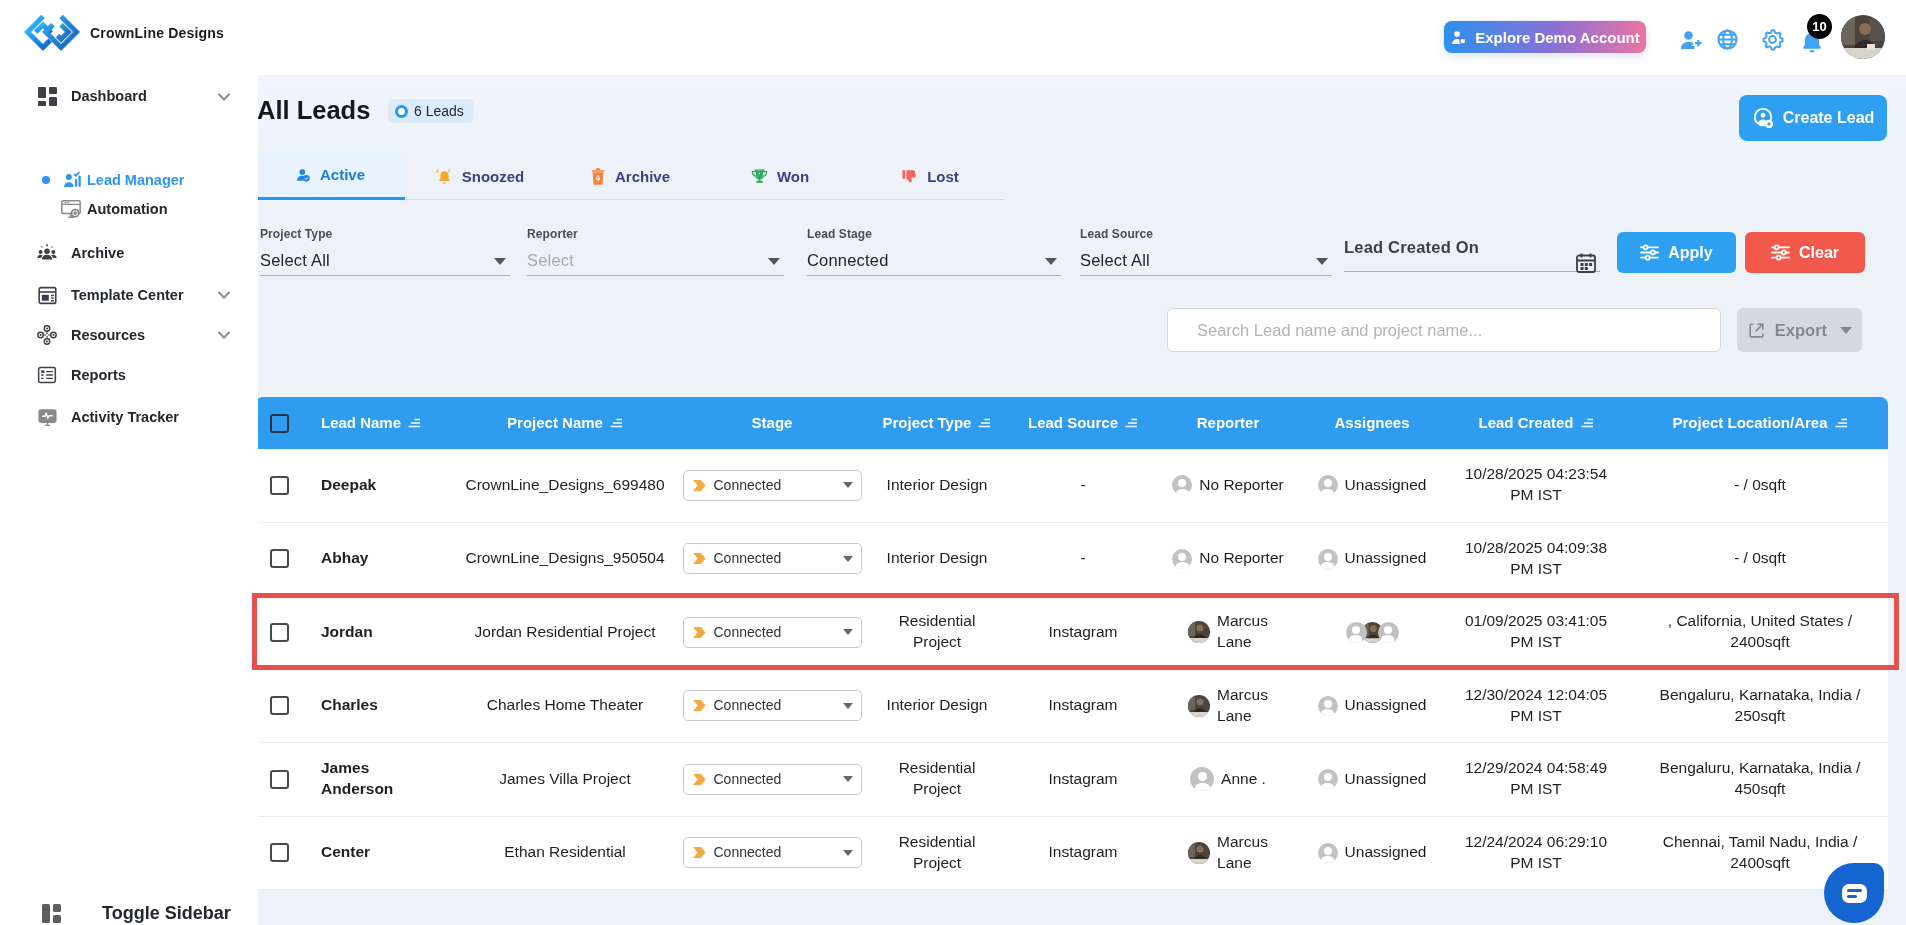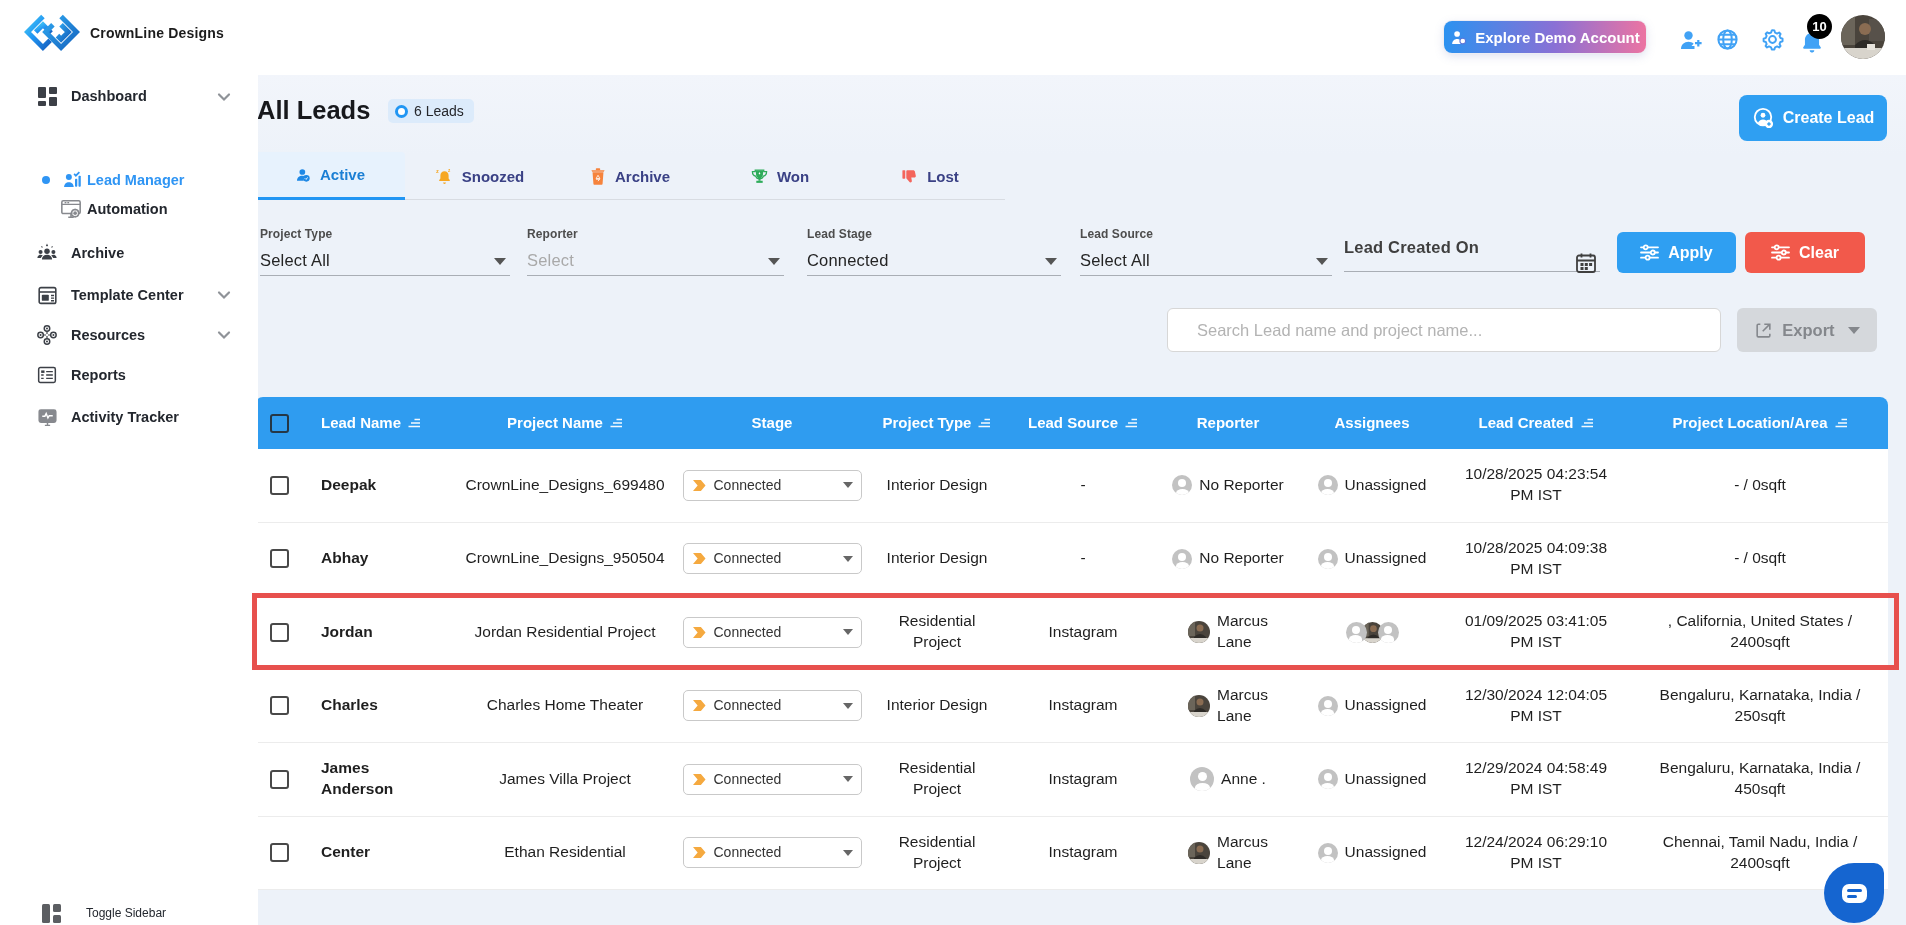"Export" .export { width: 140px -> 125px }
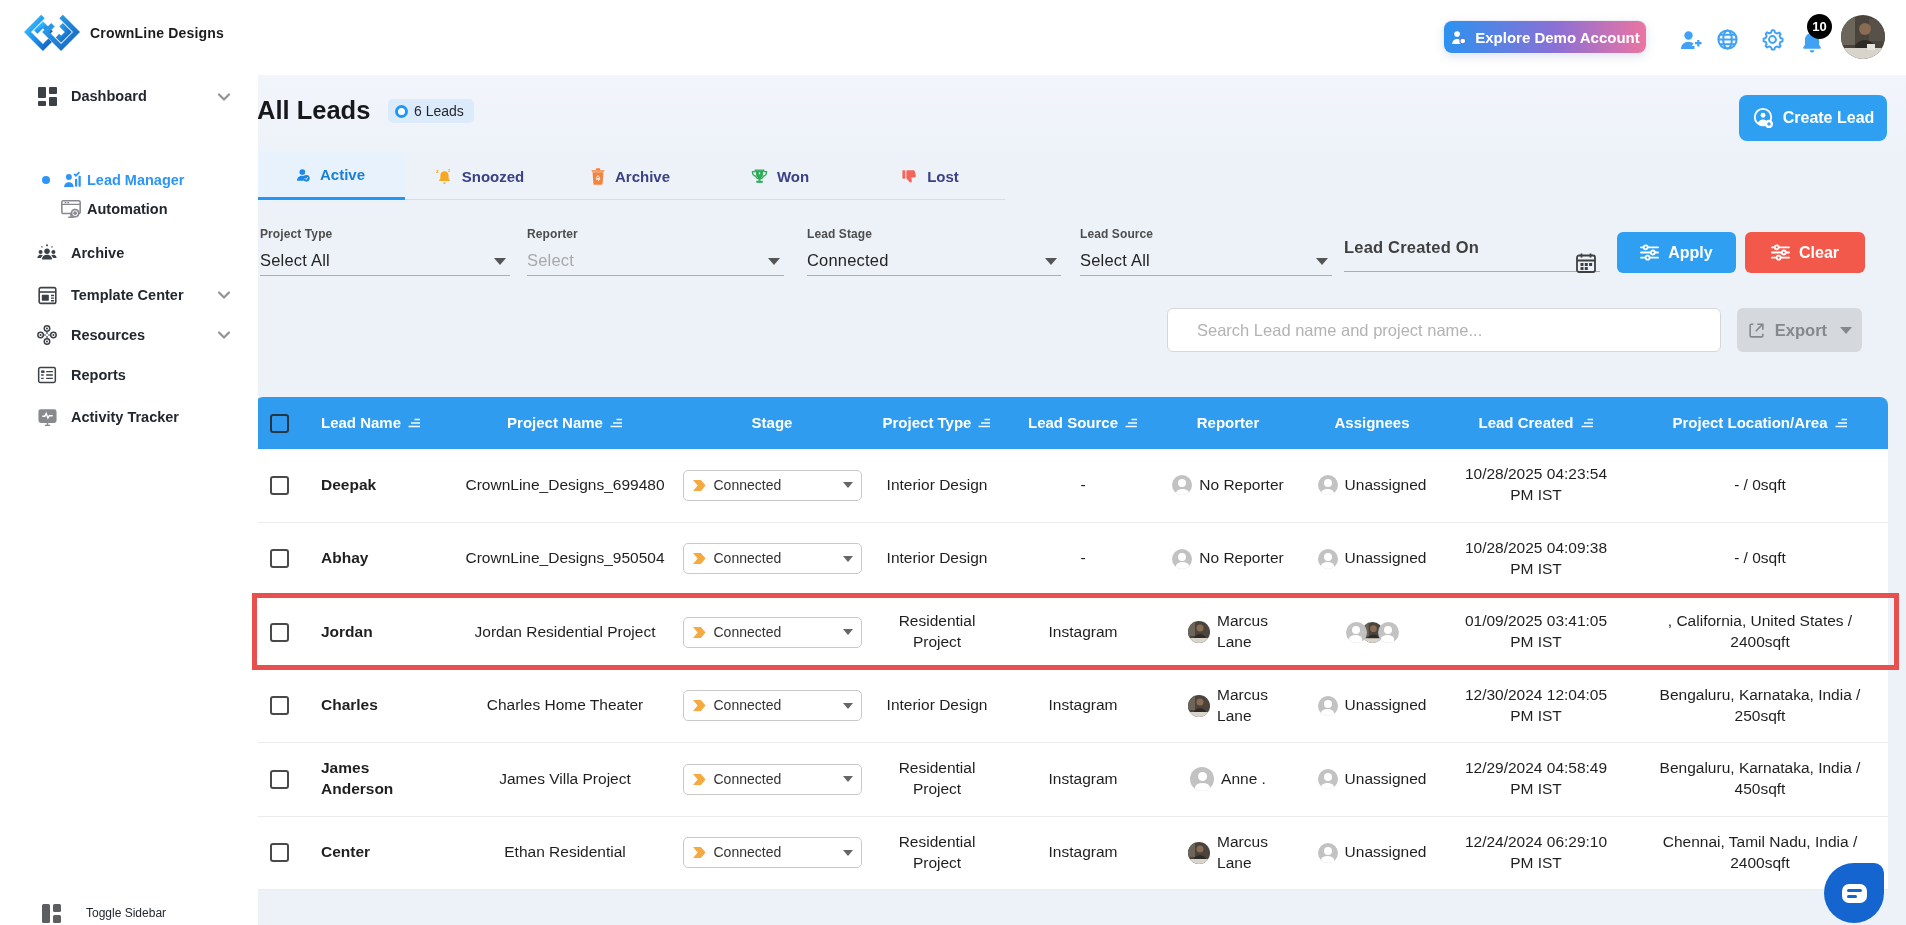"Toggle Sidebar" span.s-txt { font-size: 12px -> 18px; font-weight: 400 -> 700; left: 68px -> 84px }
